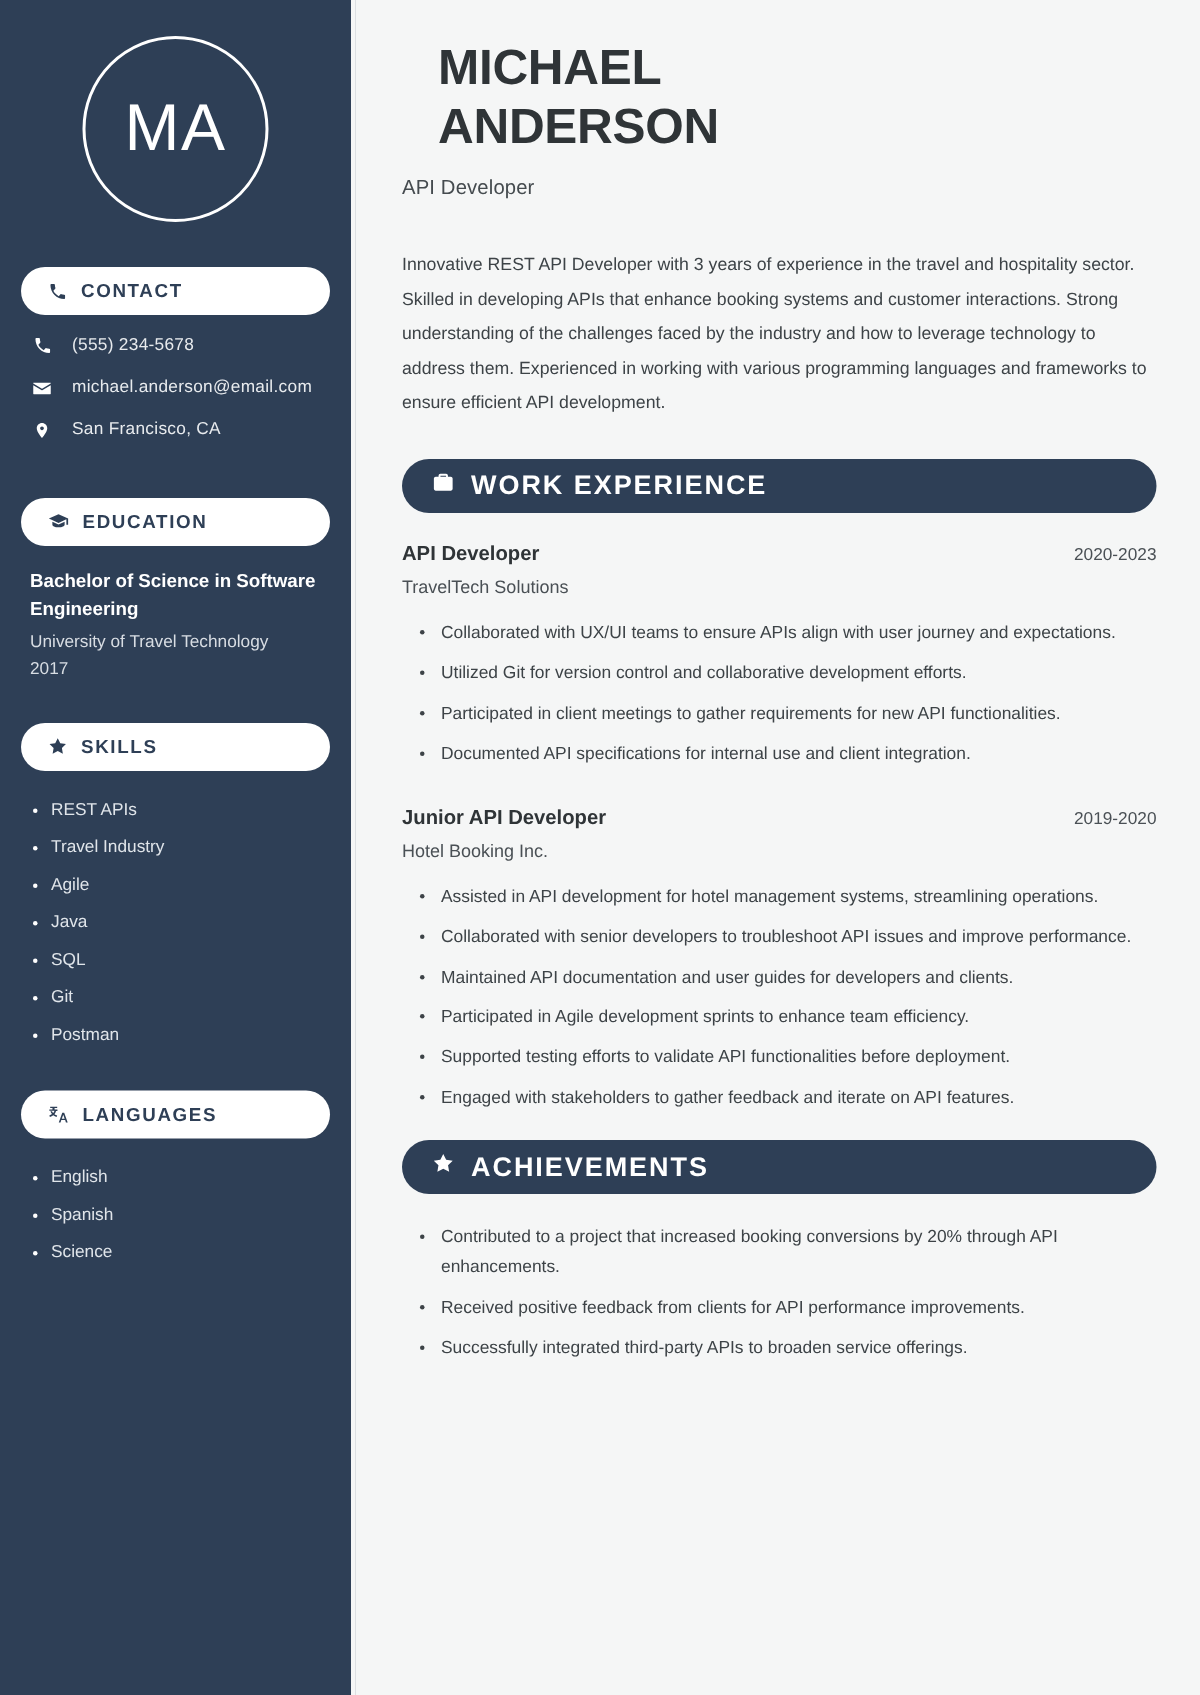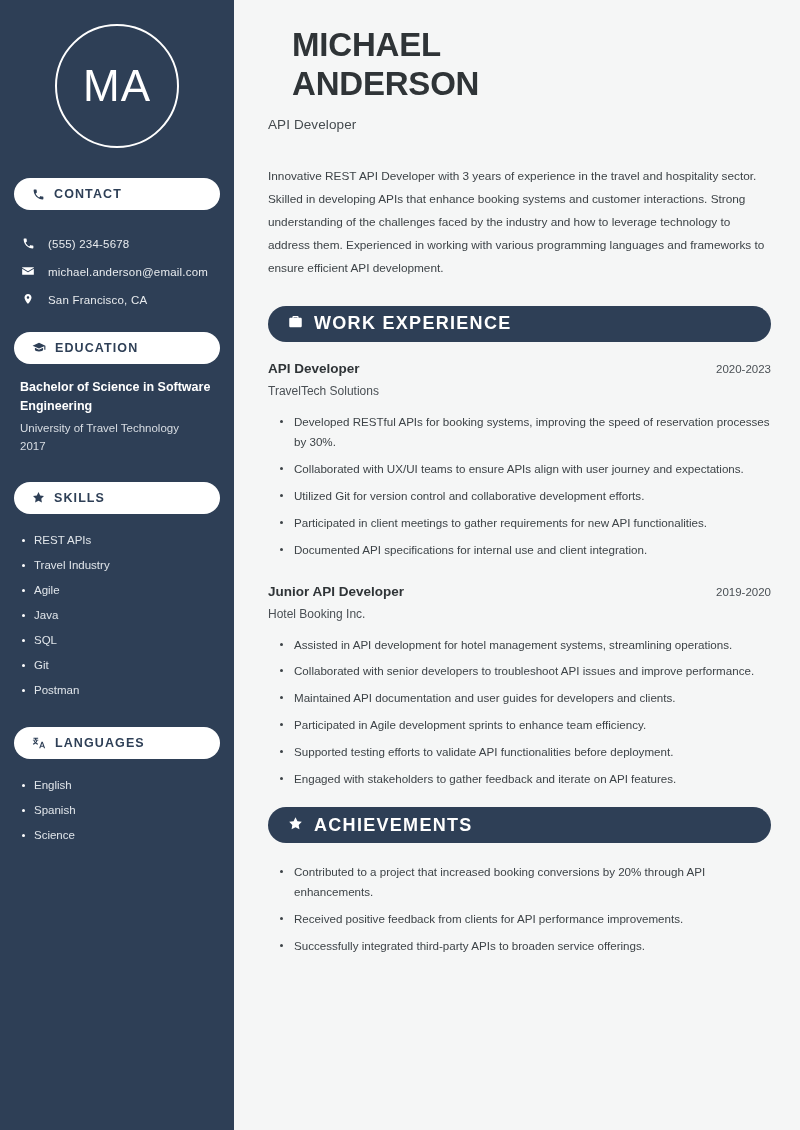"(555) 234-5678" .contact-row { align-items: flex-end -> flex-start }
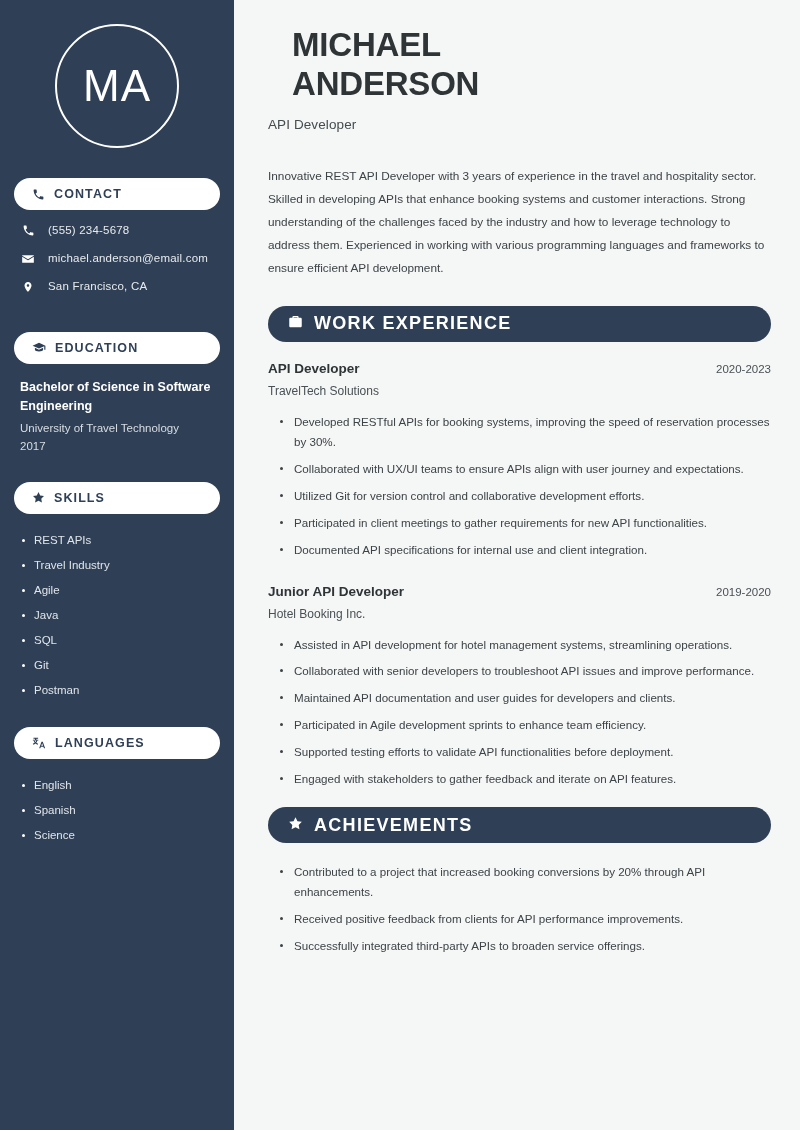"Developed RESTful APIs for booking" li { html: <li>Developed RESTful APIs for booking systems, improving the speed of reservation processes by 30%.</li> -> none }
